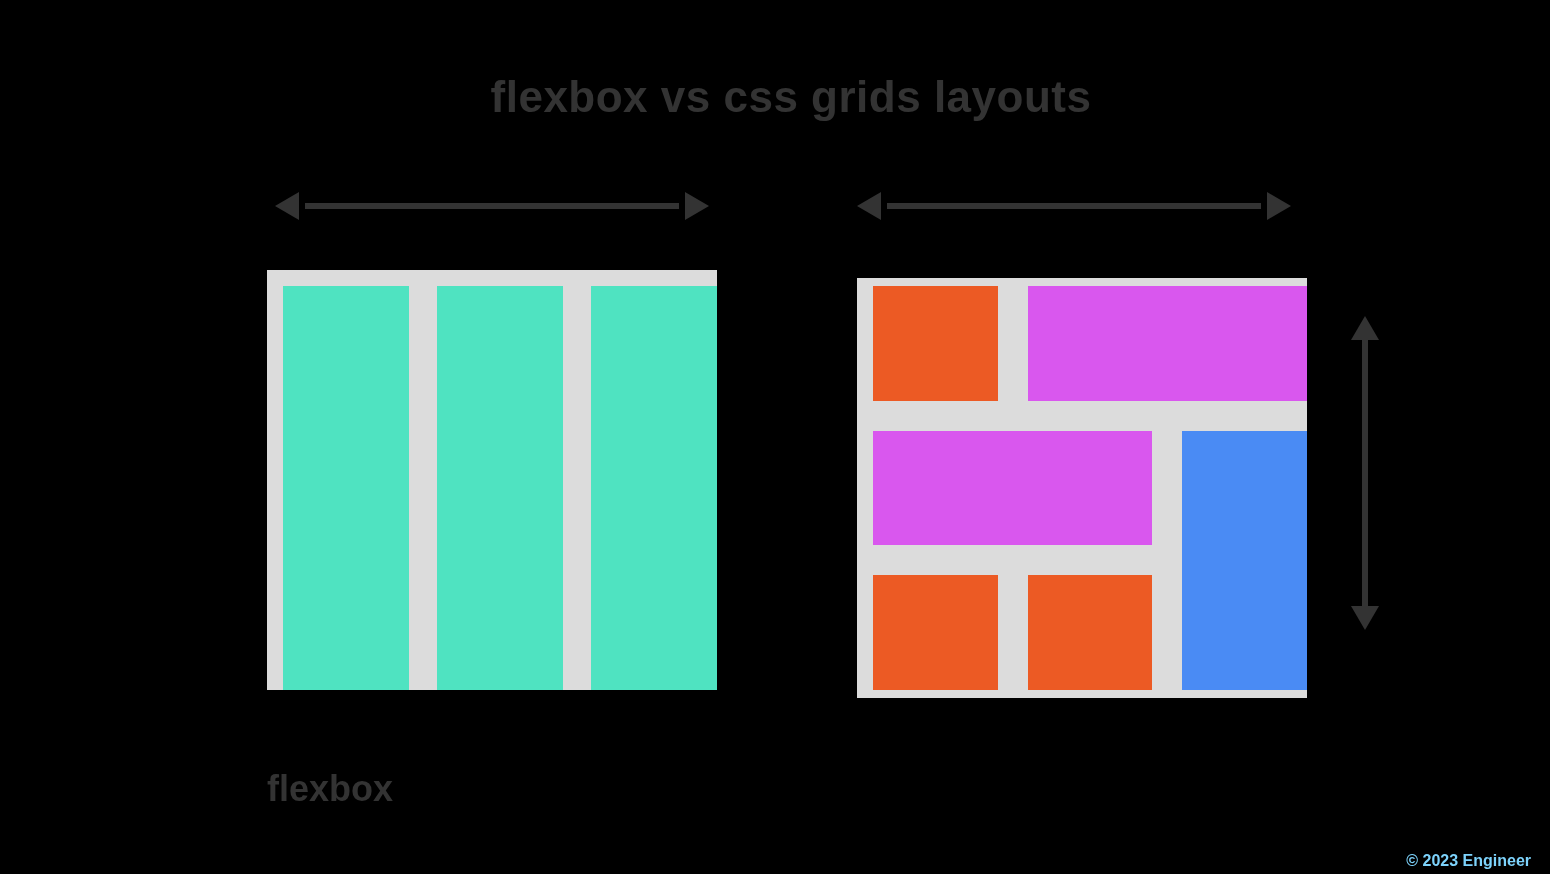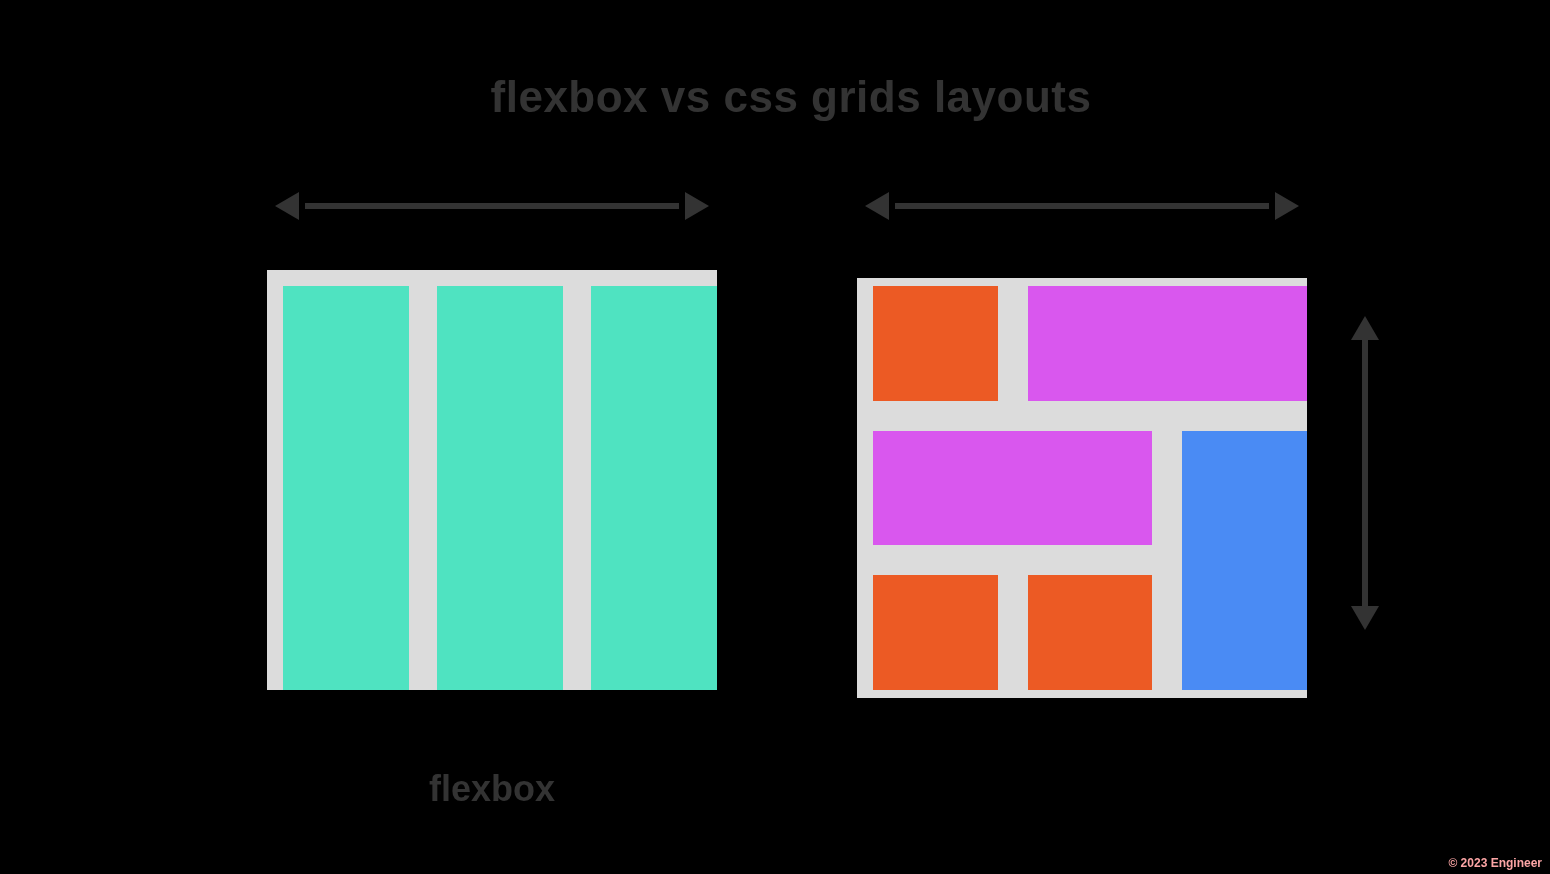"flexbox" .col { align-items: center -> flex-start }
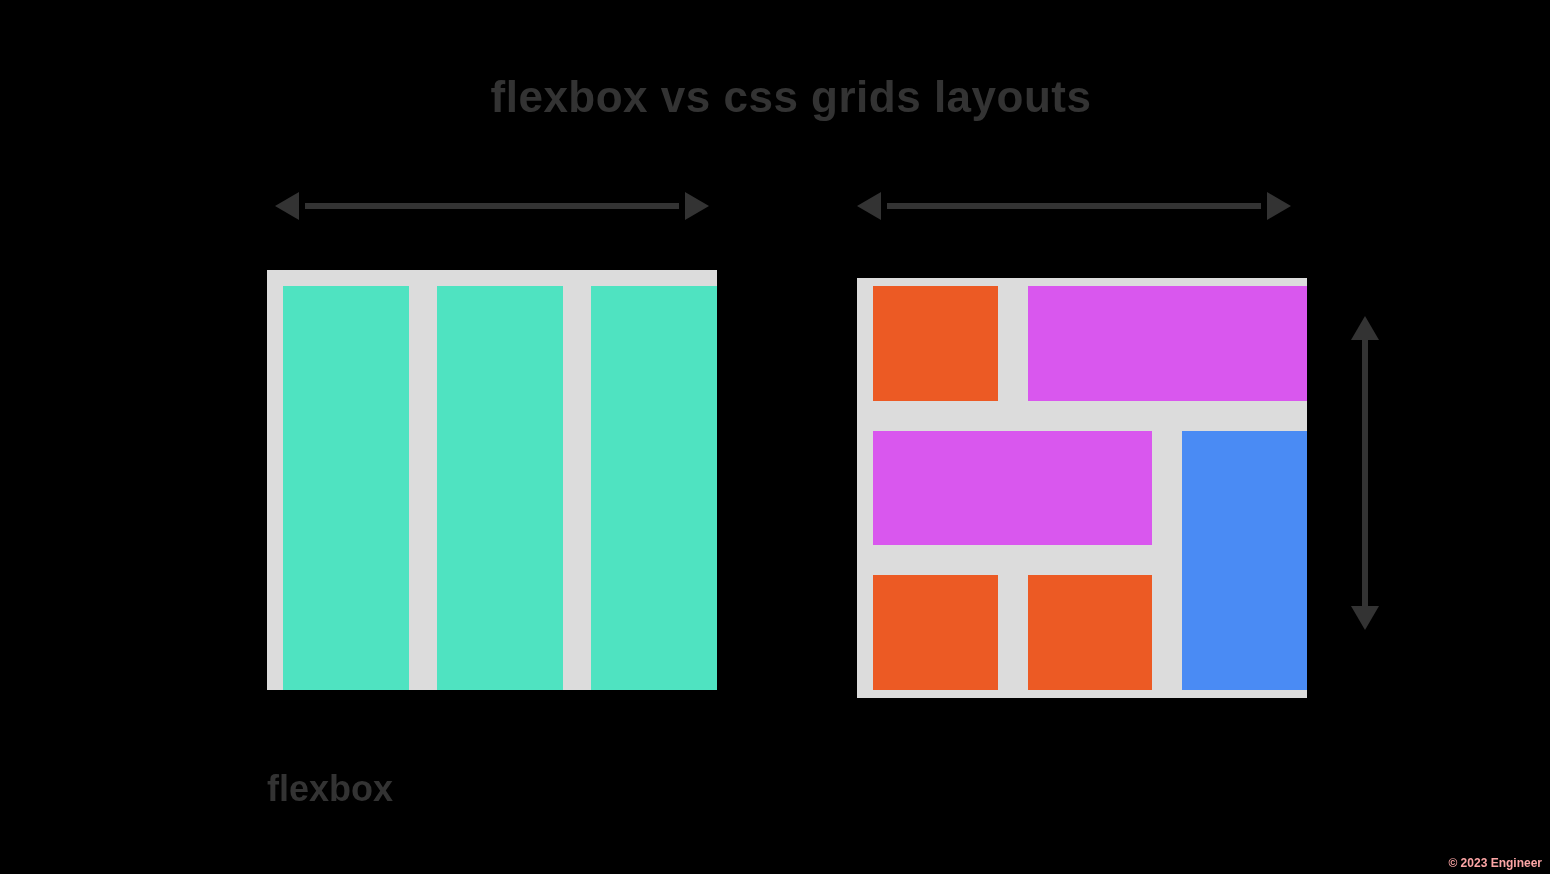"© 2023 Engineer" .watermark { color: #fca5a5 -> #7dd3fc; font-size: 12px -> 16px; right: 16px -> 27px }
